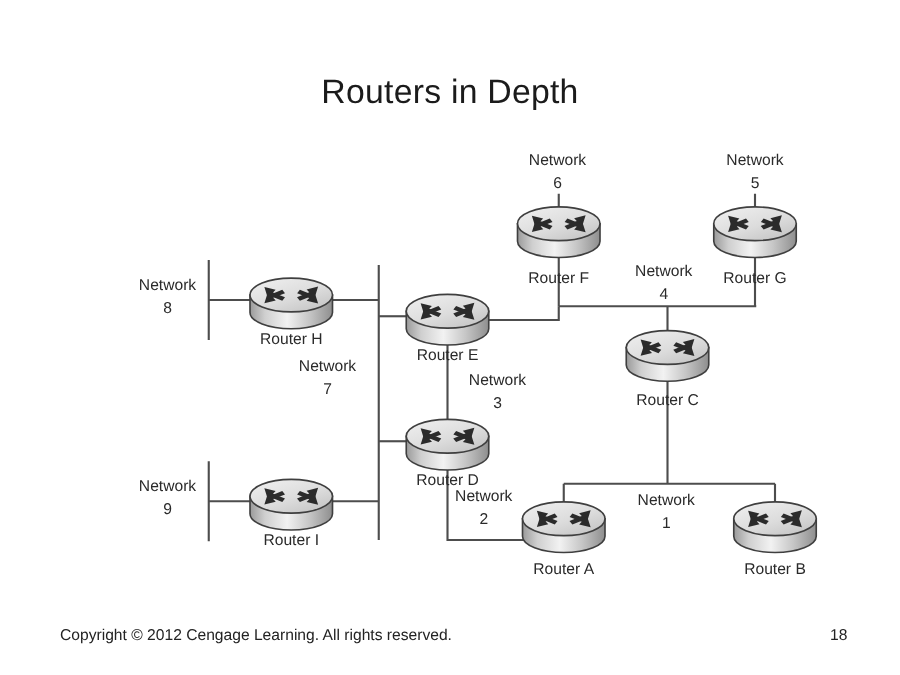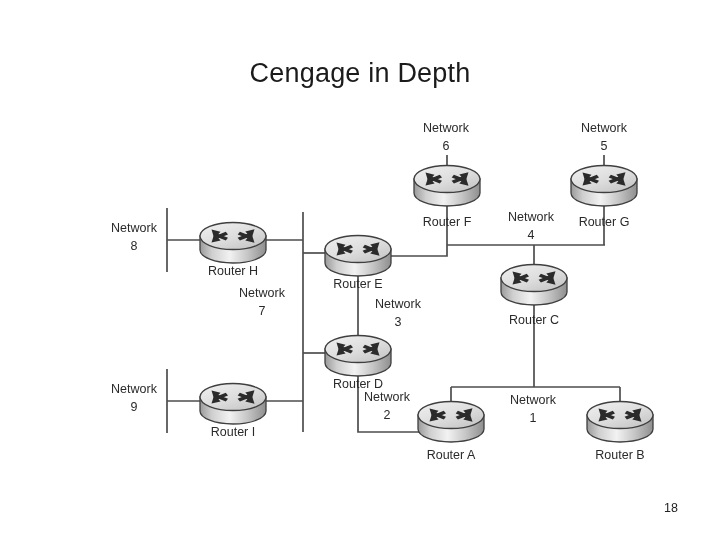"Cengage in Depth" div { text: Cengage -> Routers }
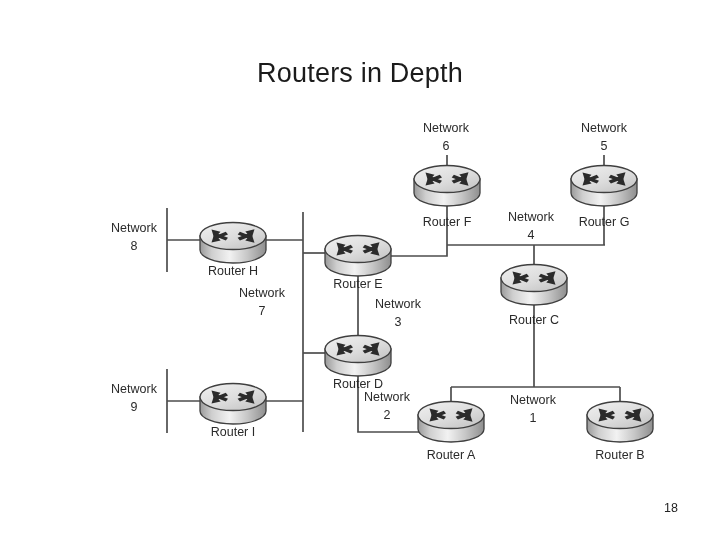"Copyright © 2012 Cengage Learning." div { html: none -> <div>Copyright © 2012 Cengage Learning. All rights reserved.</div> }
